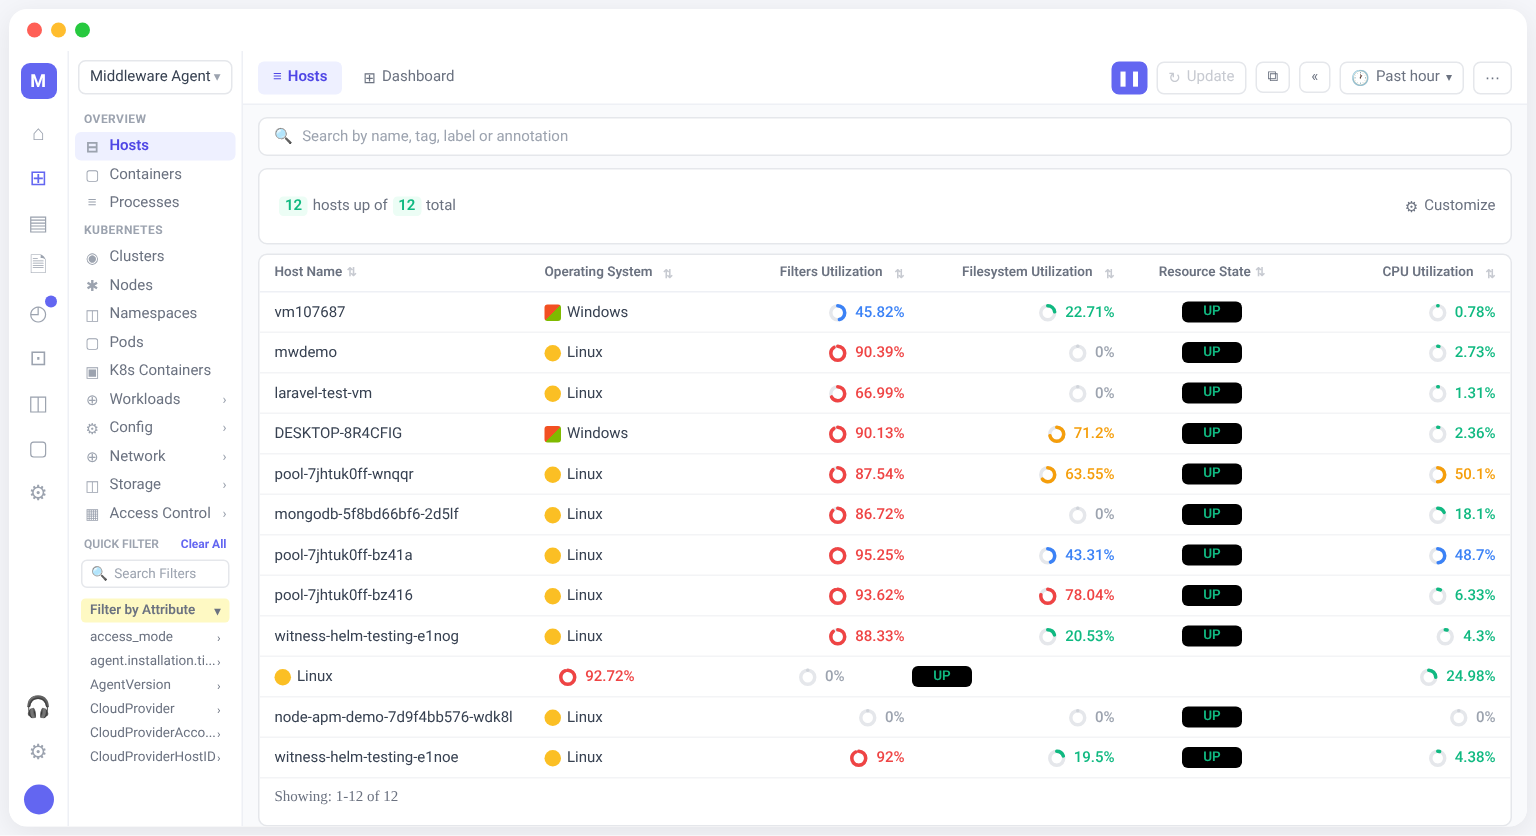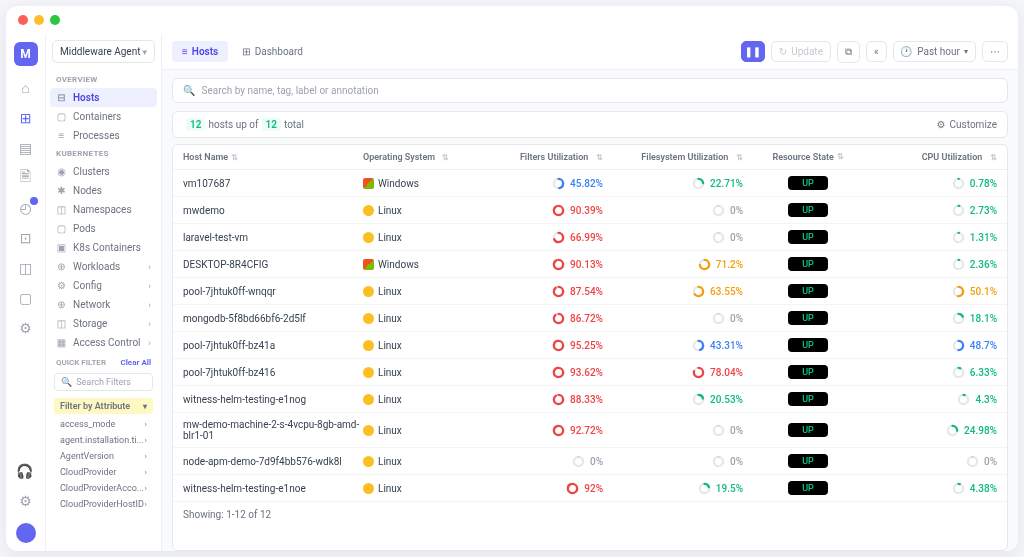"12" .summary-row { padding: 6px 10px -> 18px 10px }
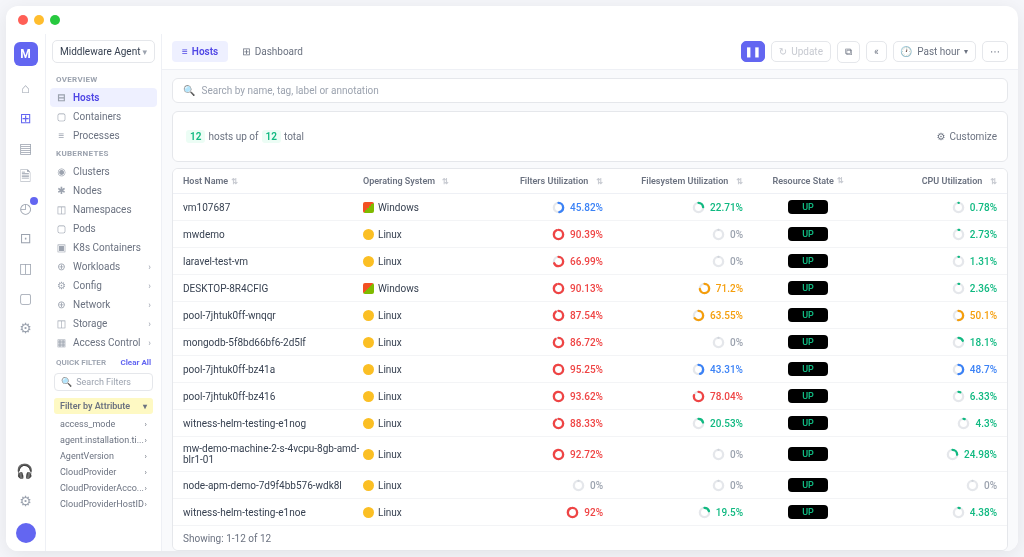"mw-demo-machine-2-s-4vcpu-8gb-amd-blr1-0" div.col-host { html: <div>mw-demo-machine-2-s-4vcpu-8gb-amd-blr1-01</div> -> none }
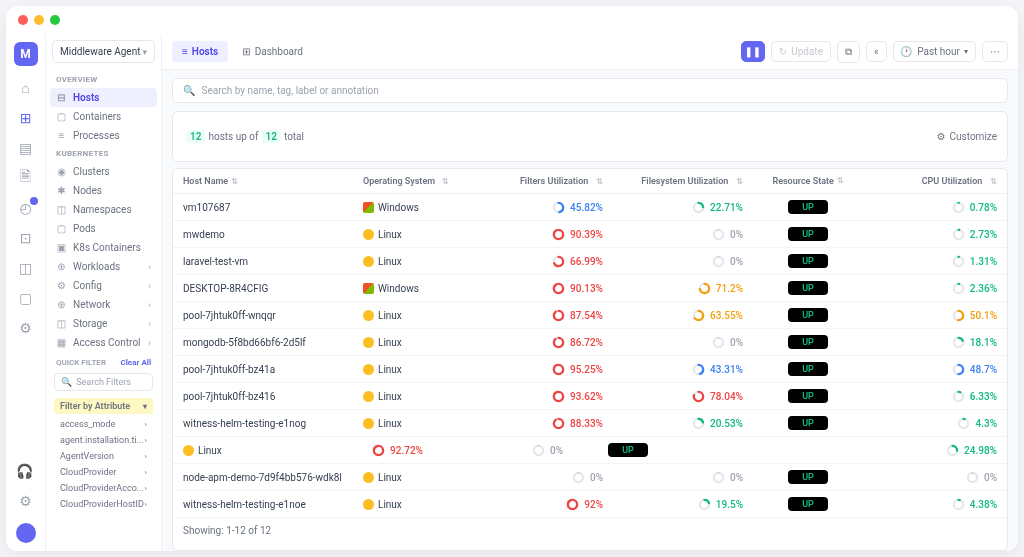"Showing: 1-12 of 12" .footer-row { font-family: none -> Liberation Serif, serif }
